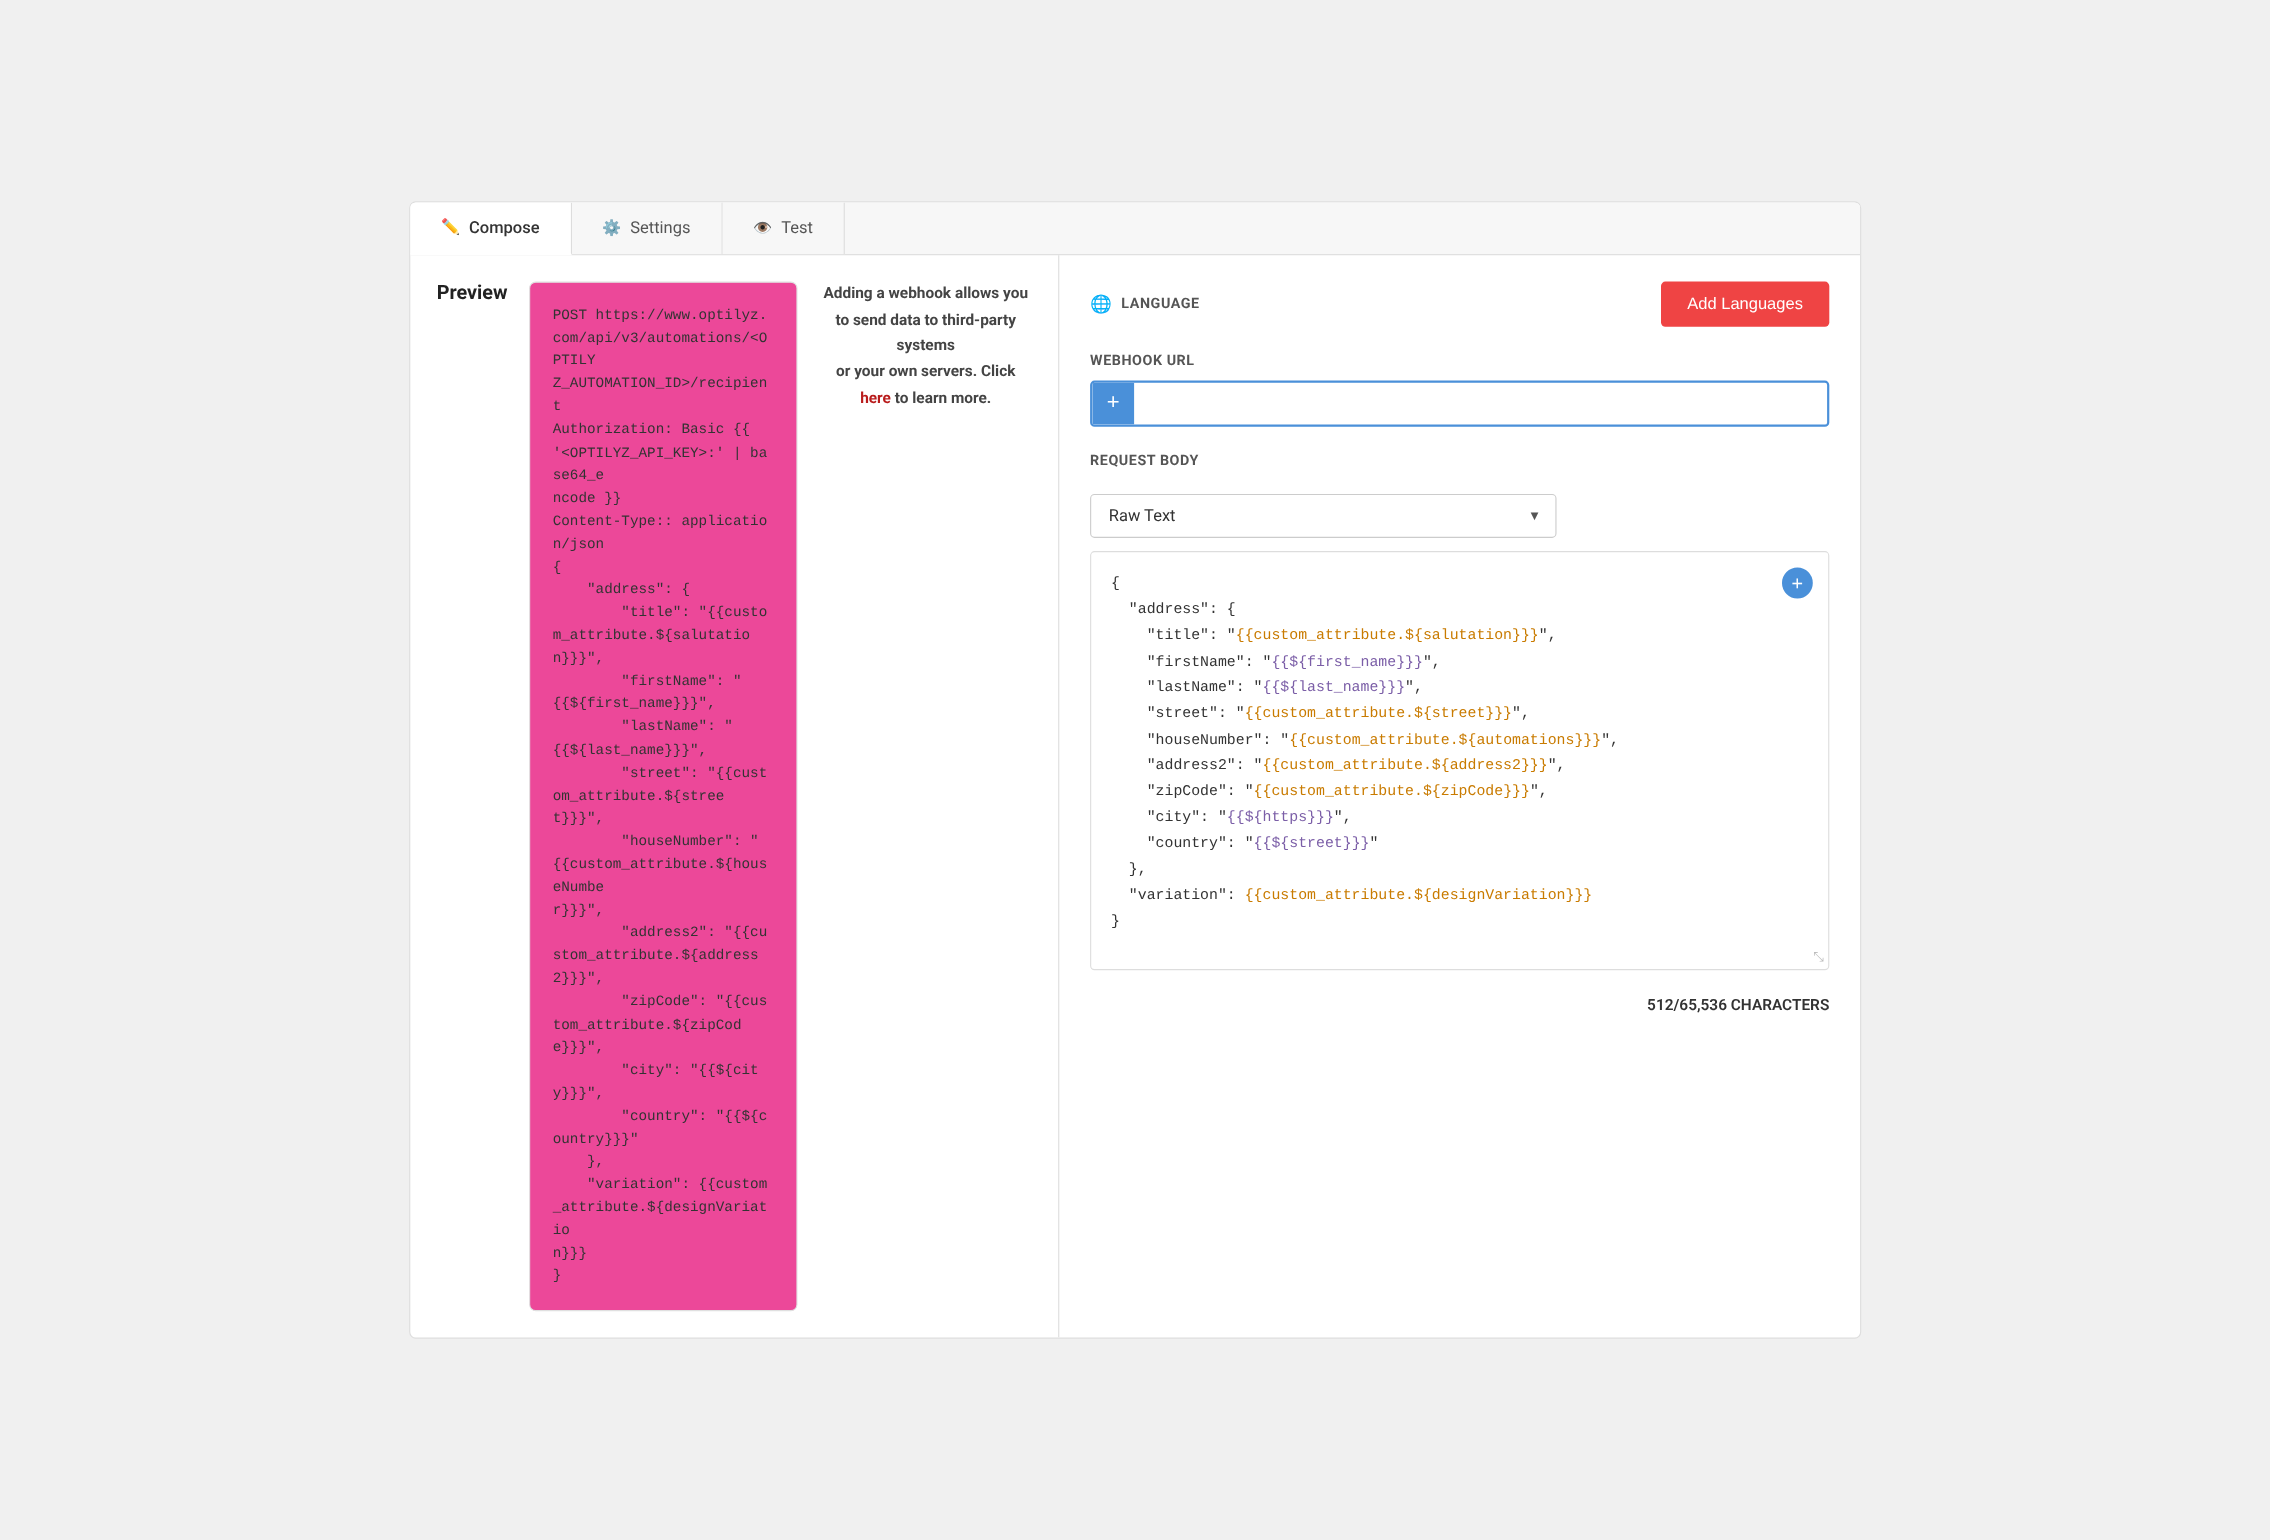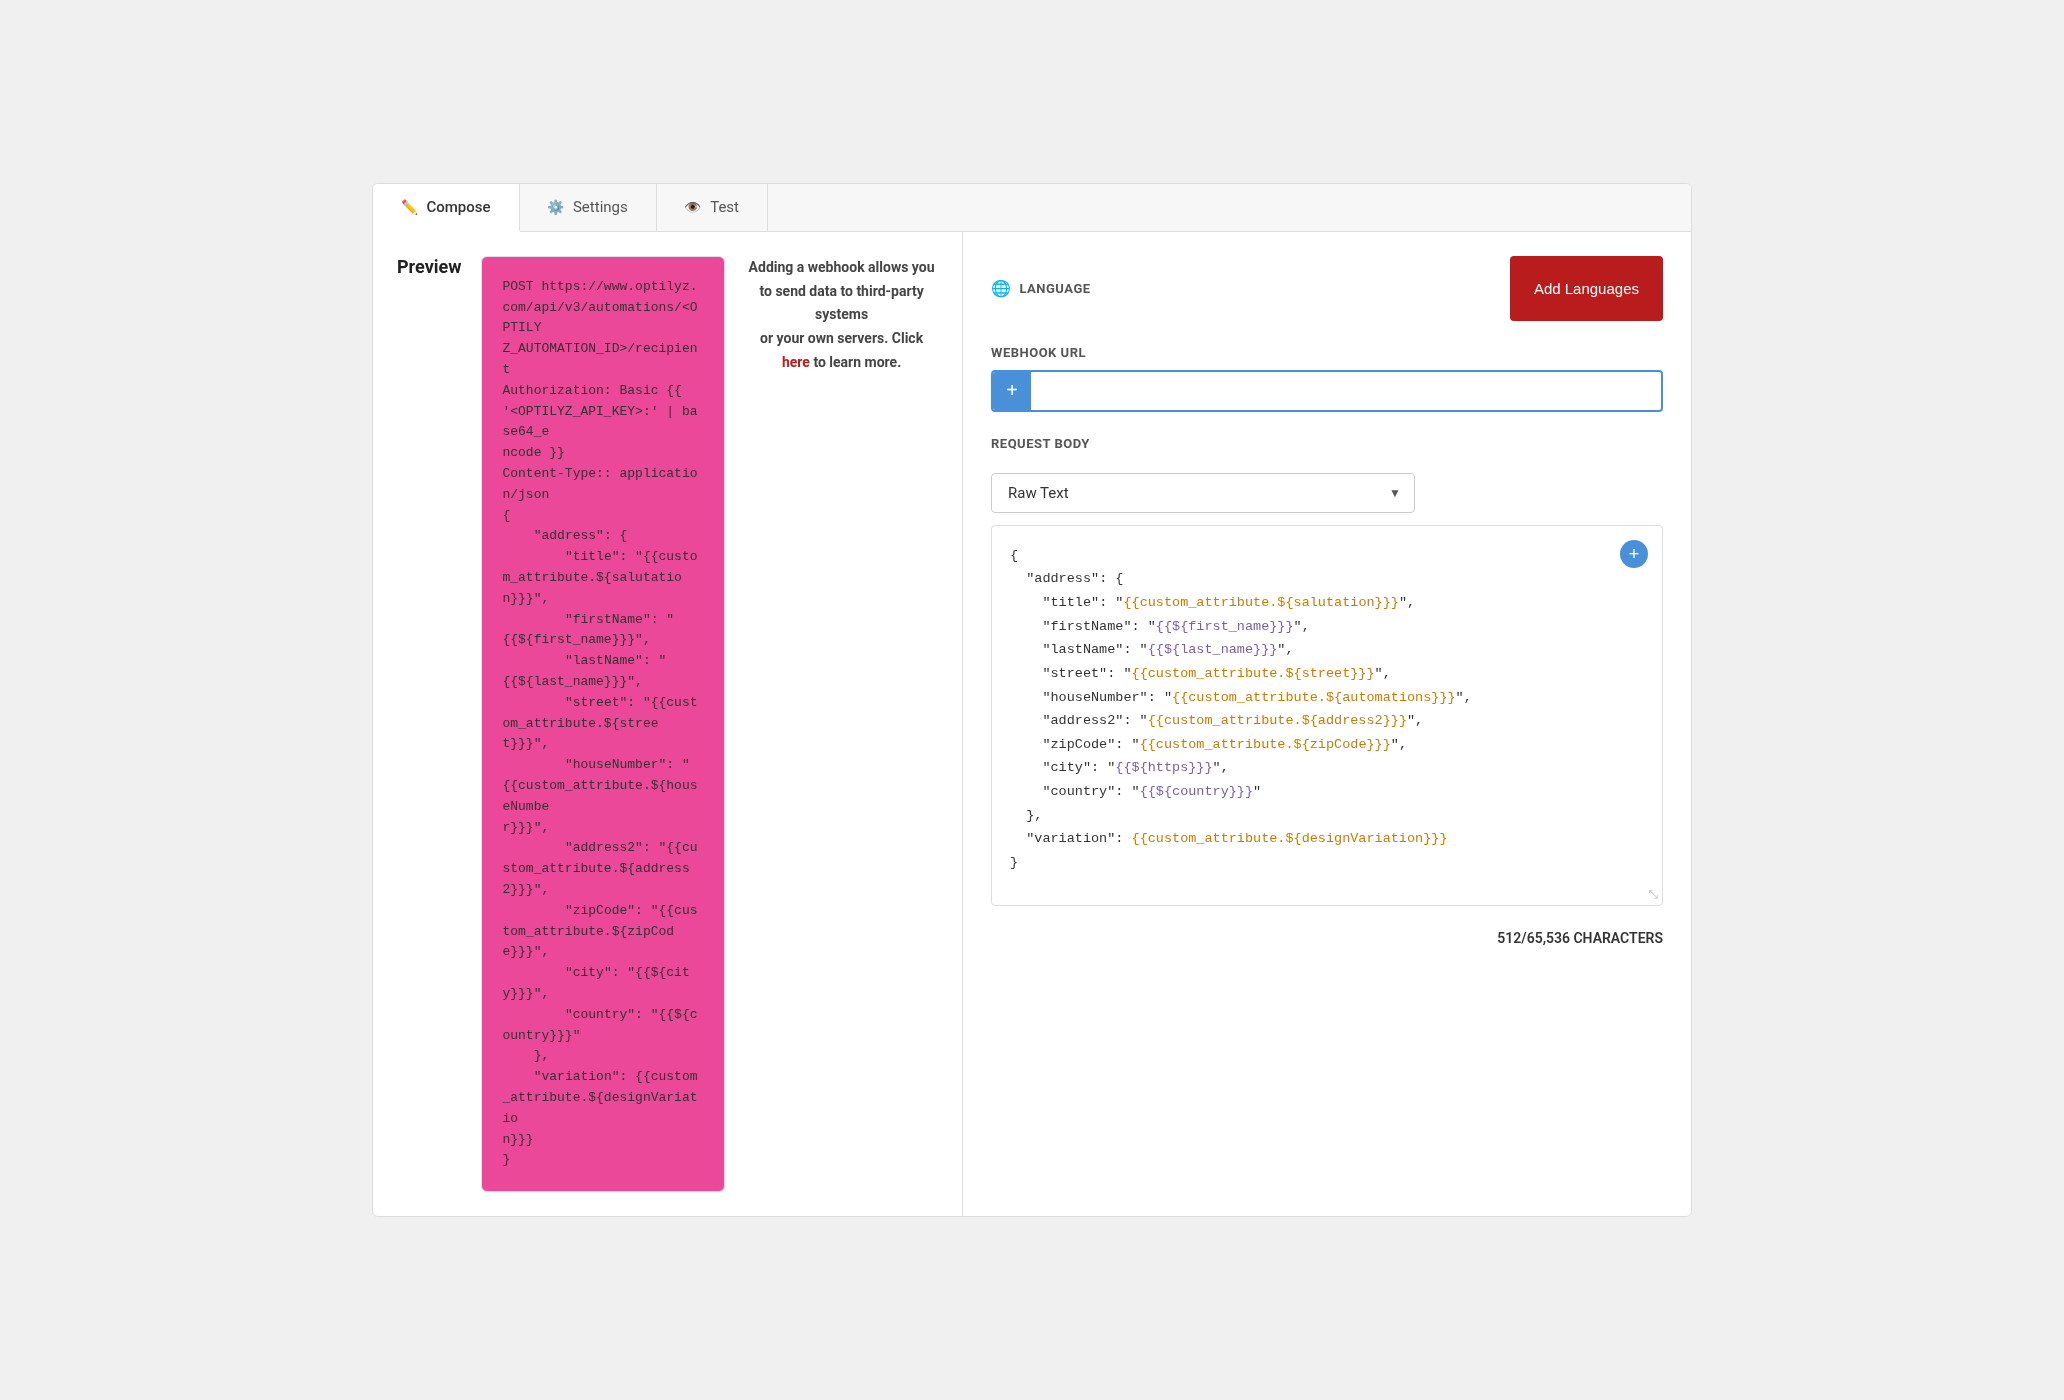"Add Languages" .add-languages-btn { background: #b91c1c -> #ef4444; padding: 24px 24px -> 12px 24px }
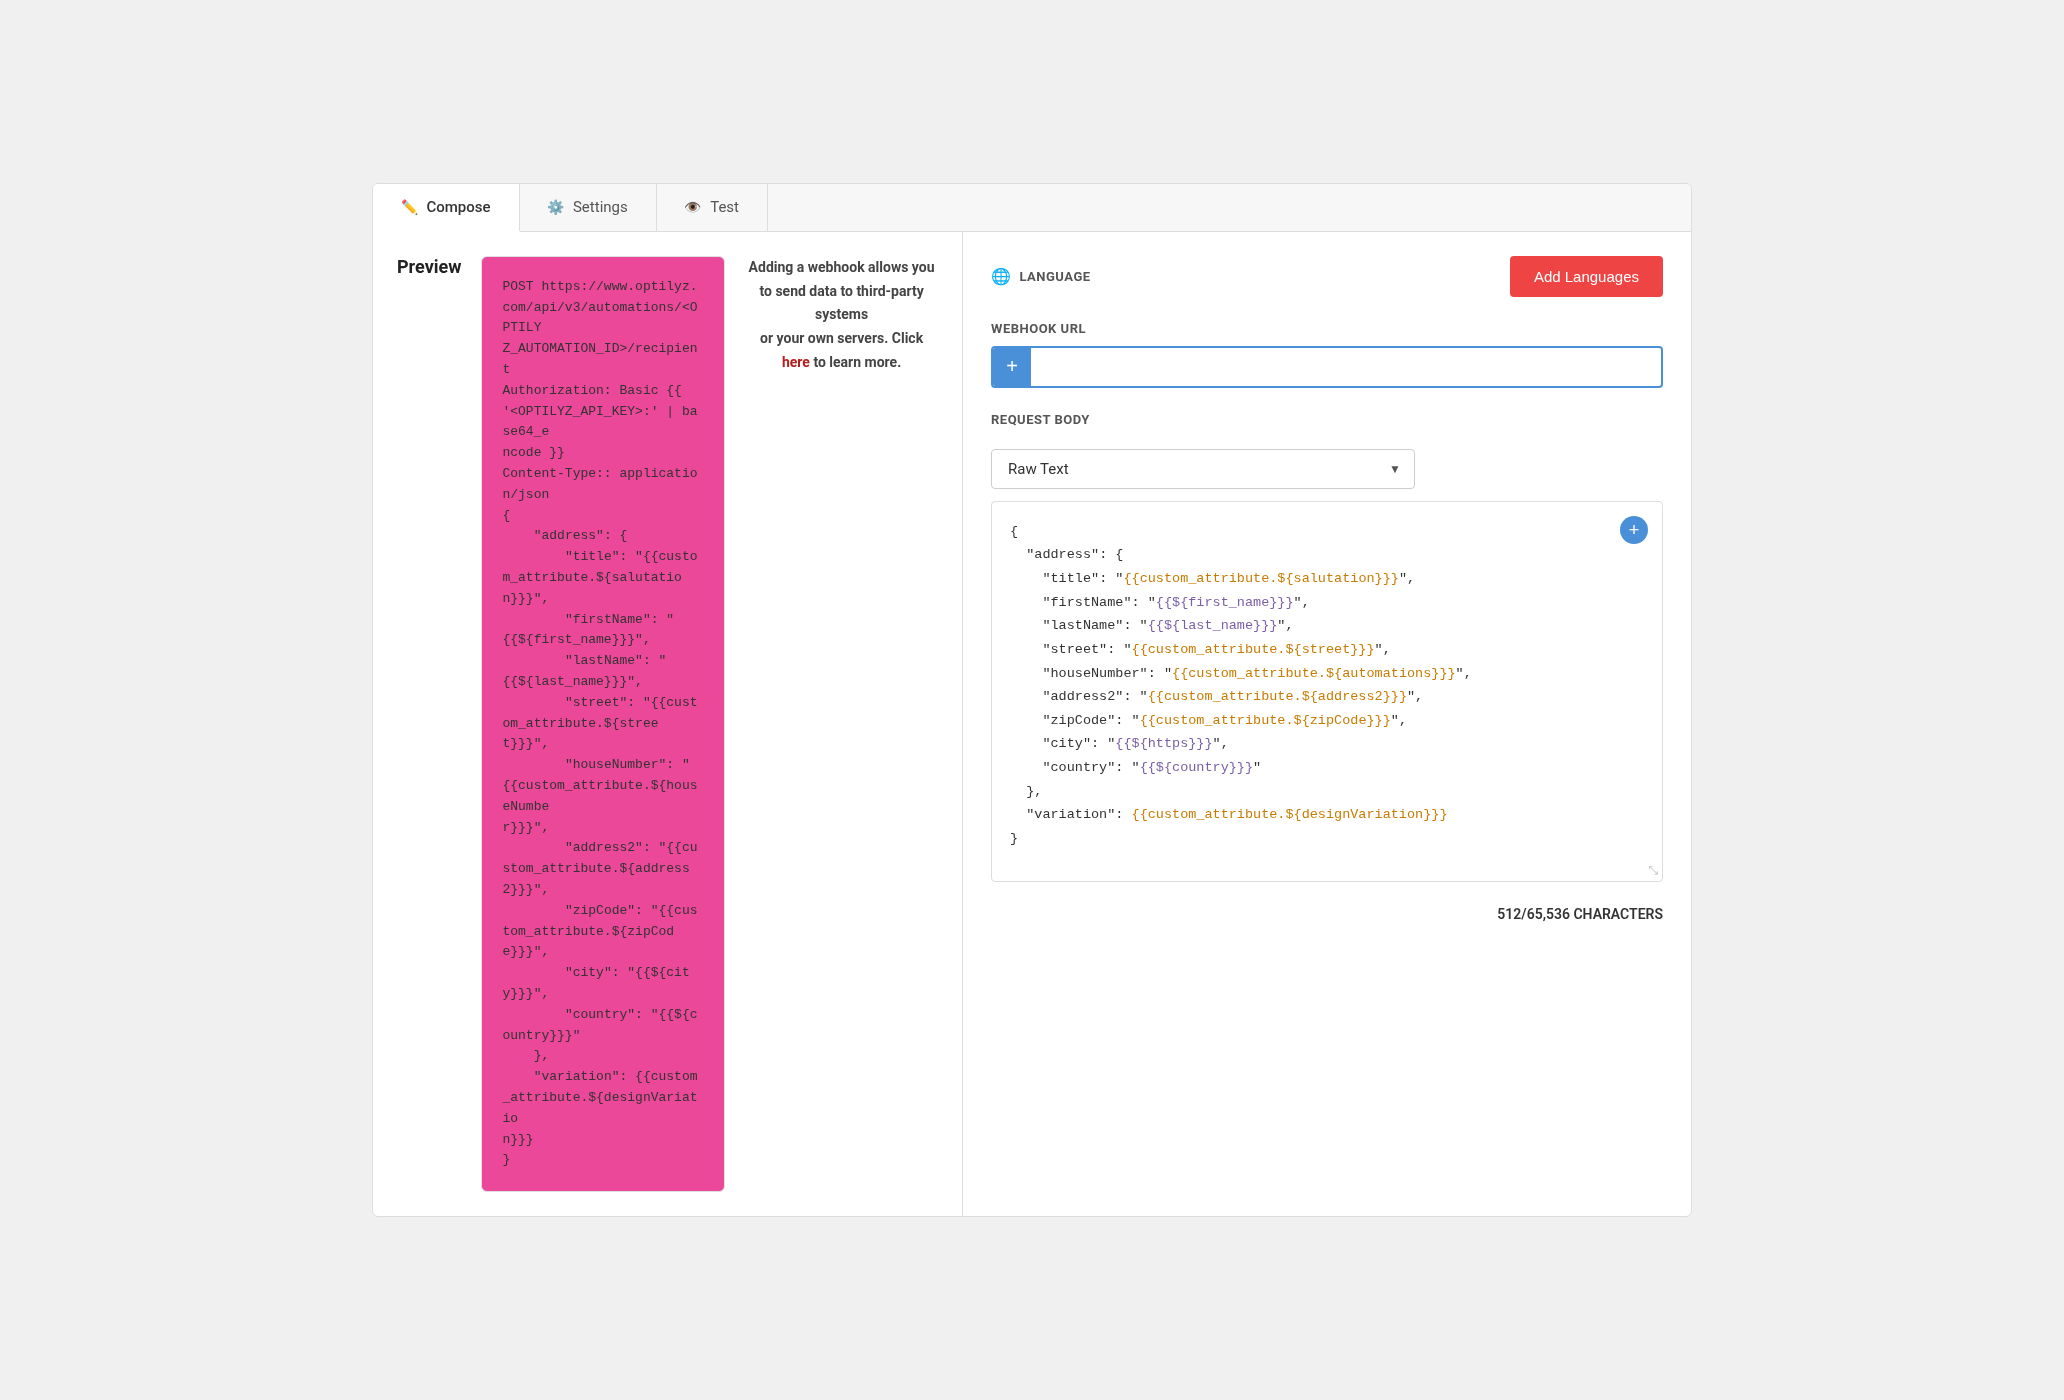"{{${country}}}" span.template-purple { text: country -> street }
